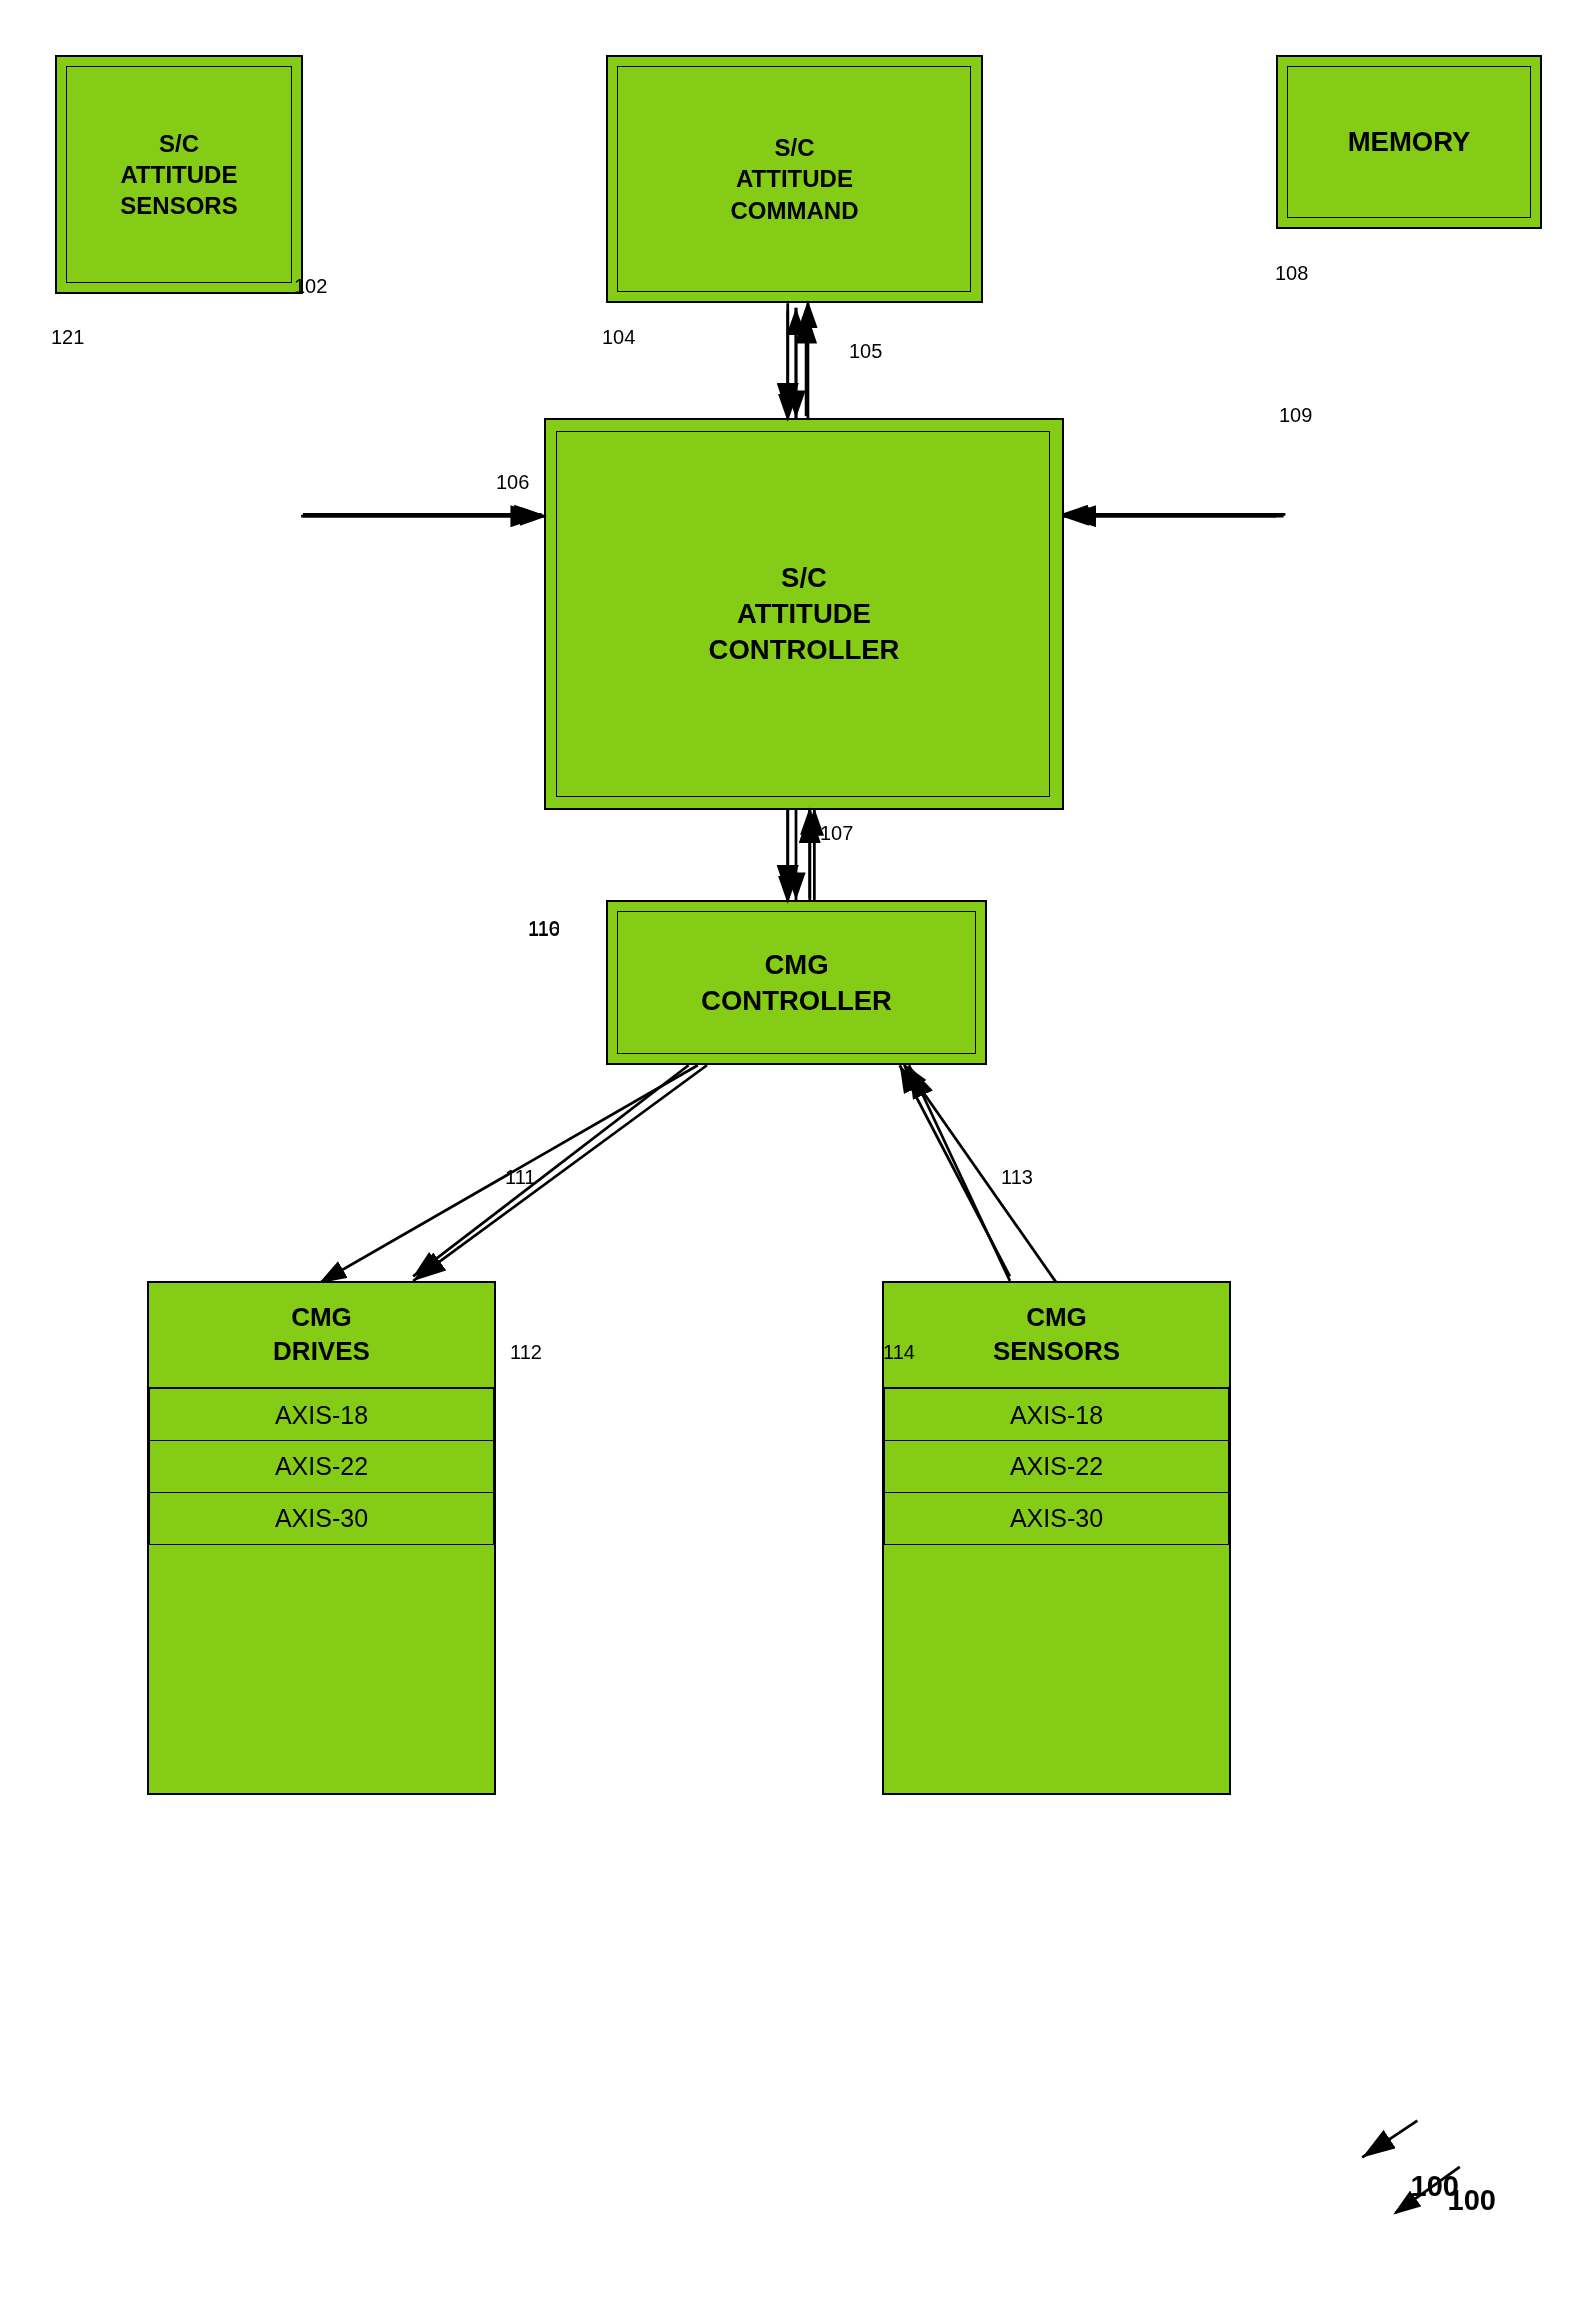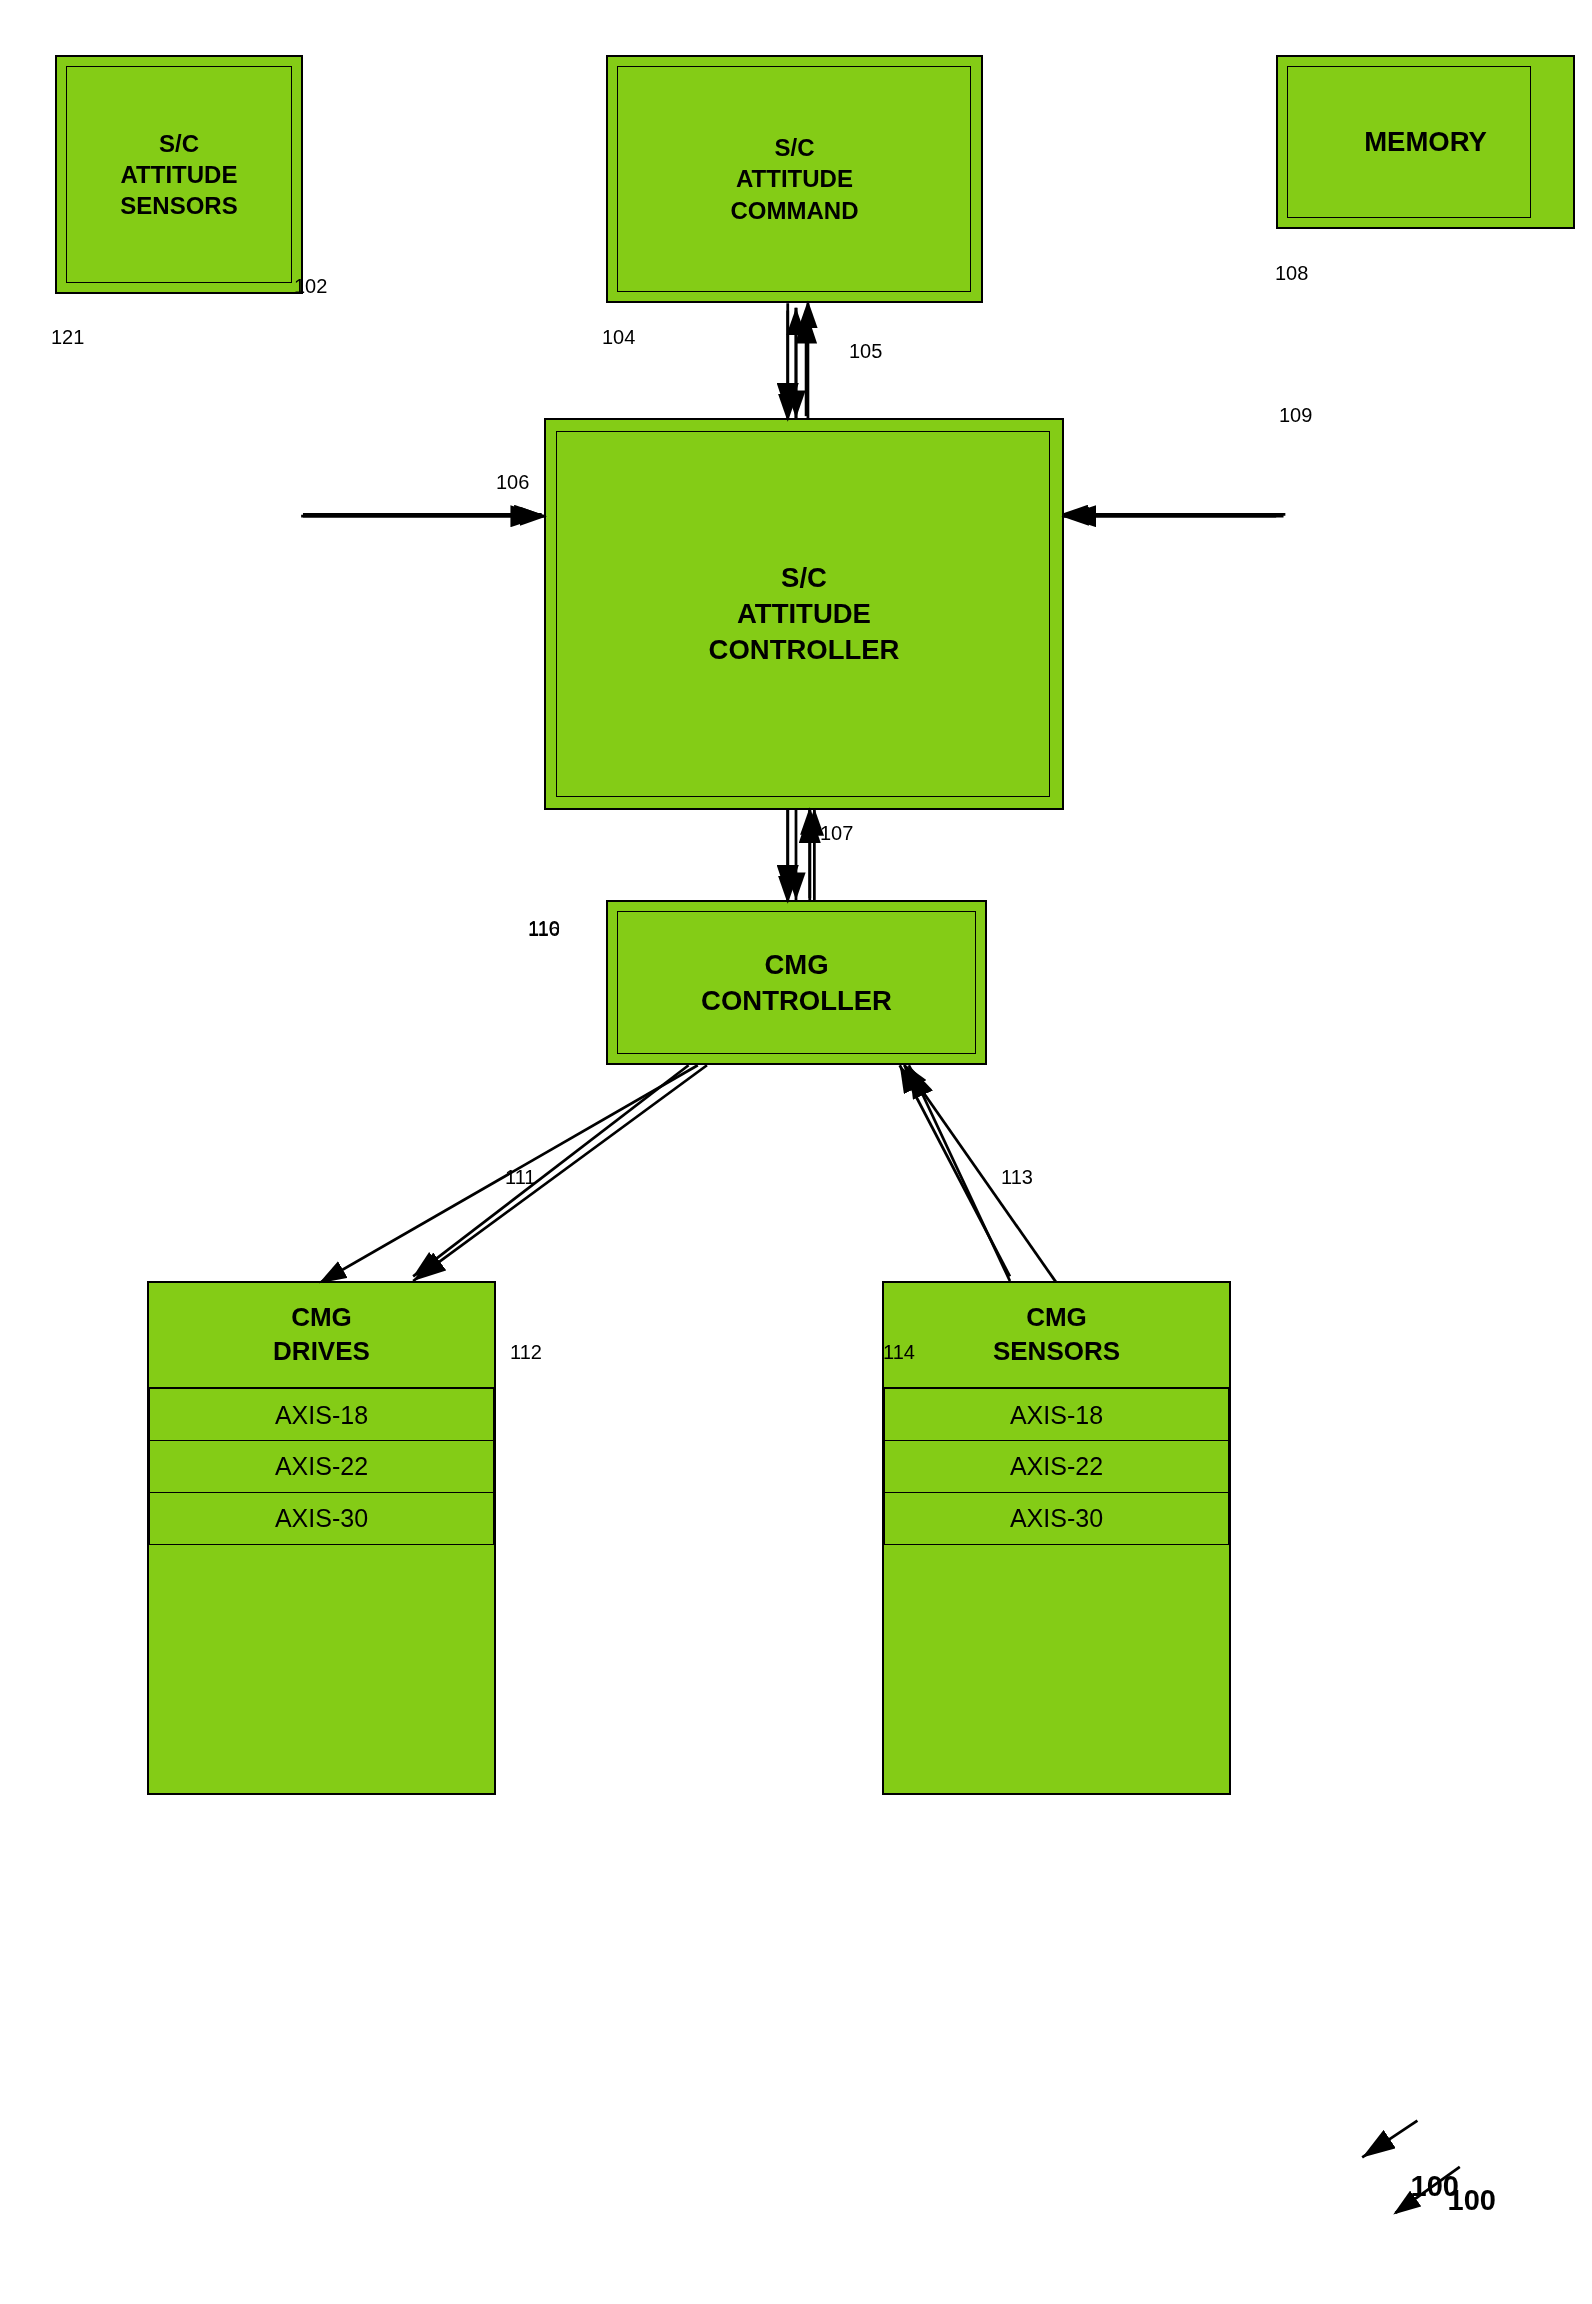"MEMORY" div.box { width: 299px -> 266px }
